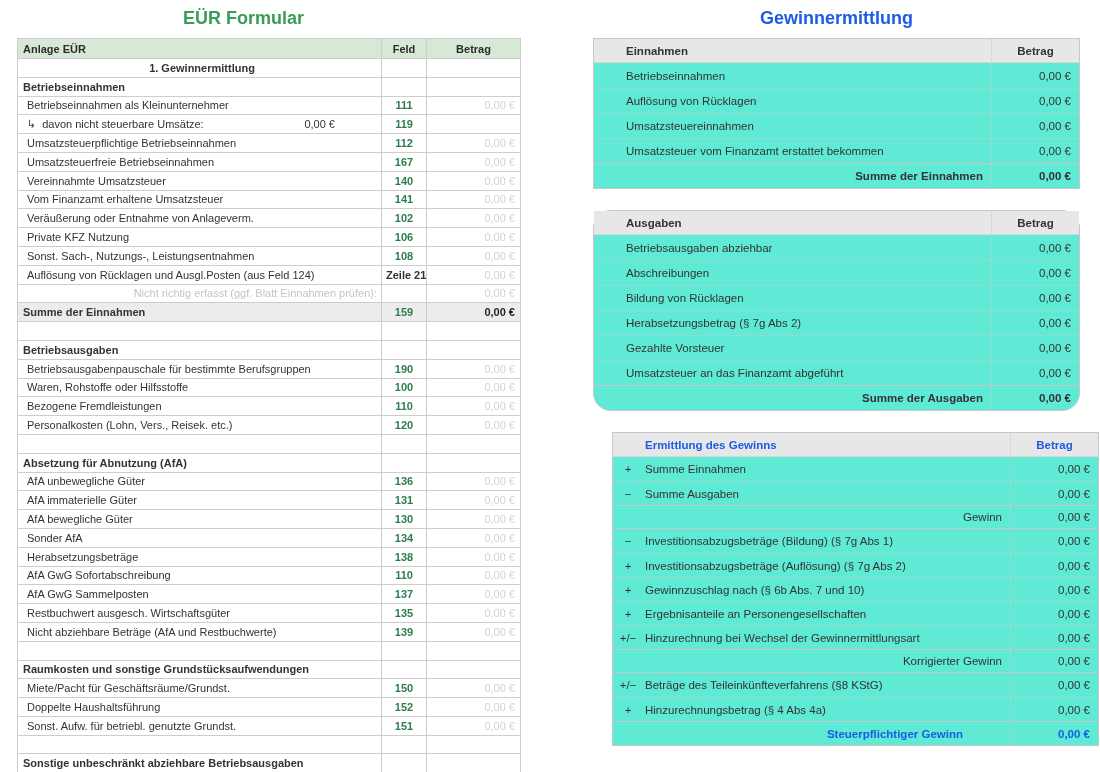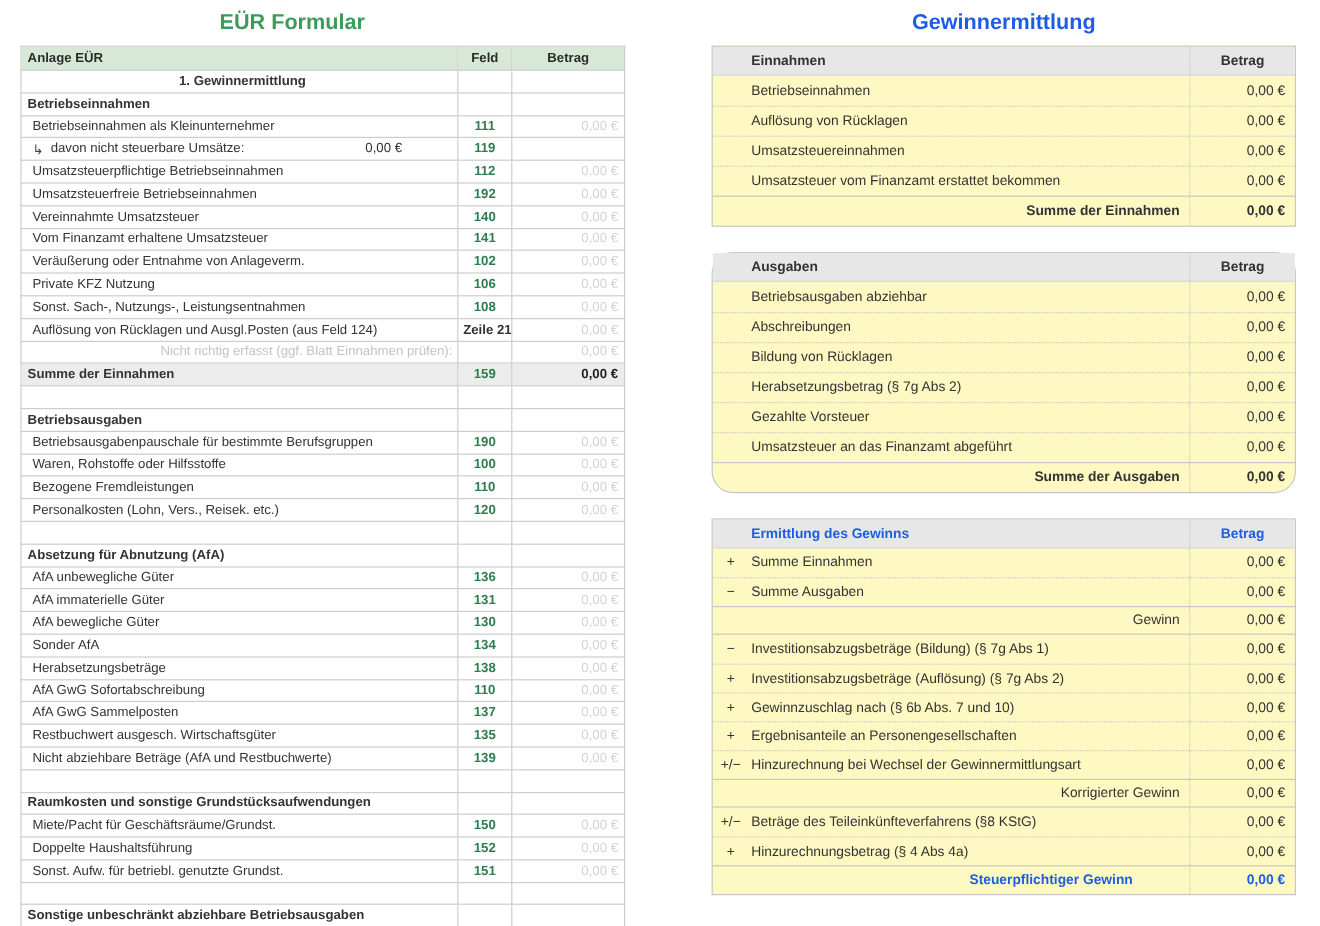"Einnahmen" .rt { background: #fef9c3 -> #5eead4 }
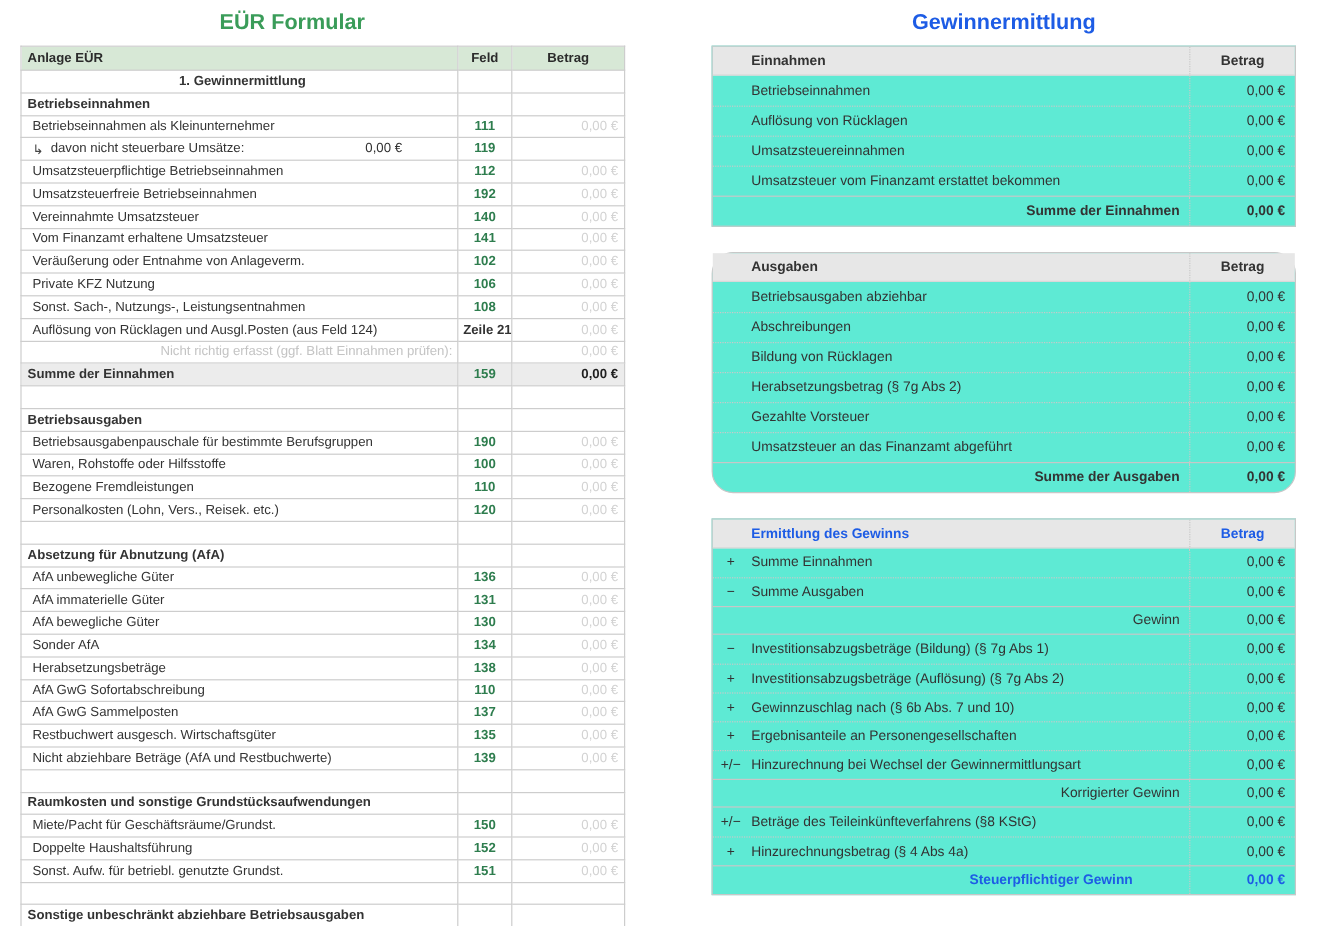"192" td.feld { text: 192 -> 167 }
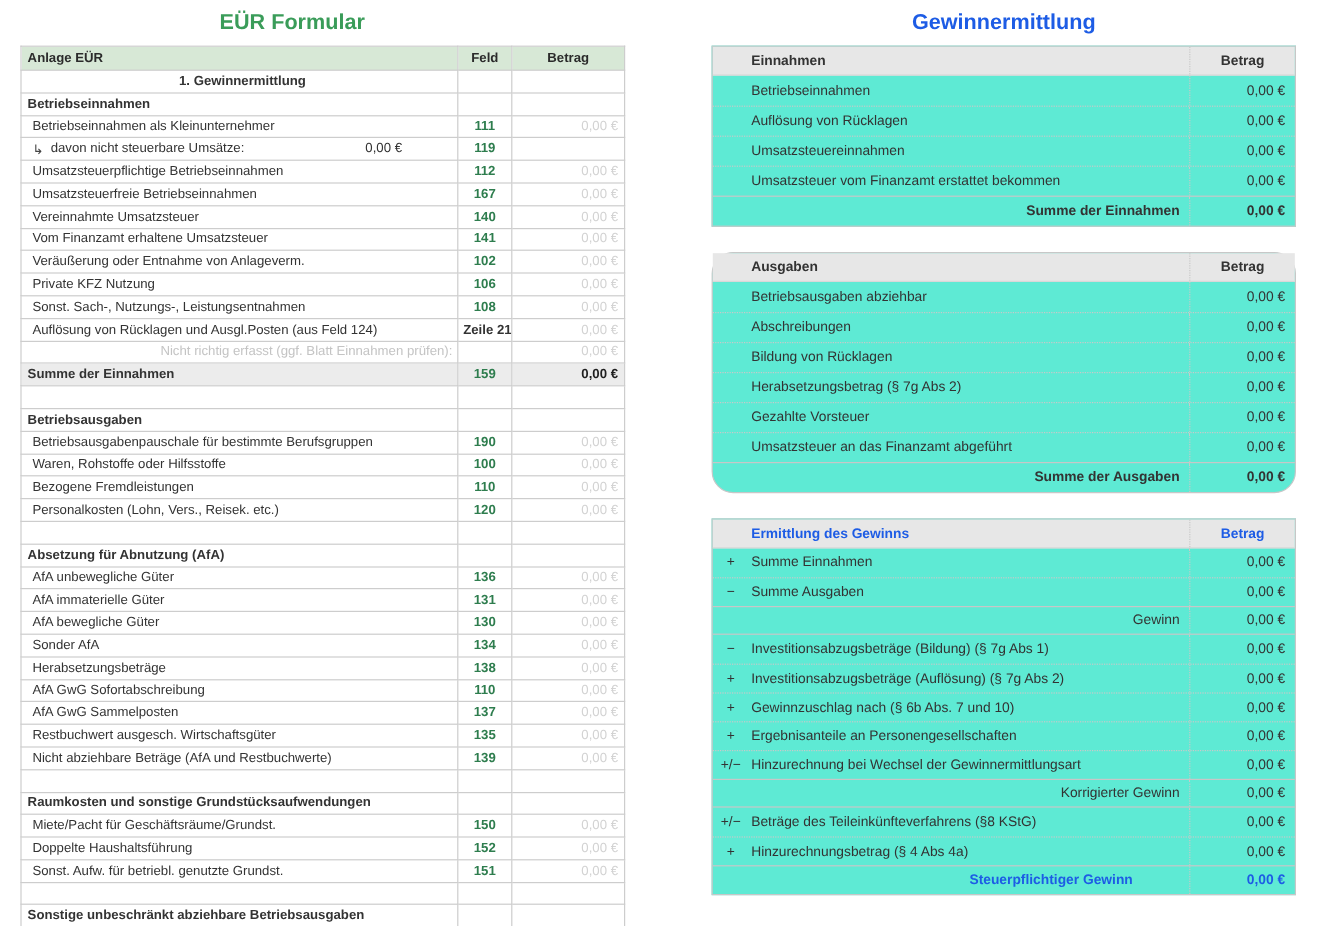"Ermittlung des Gewinns" .rt3 { margin-left: none -> 19px }
